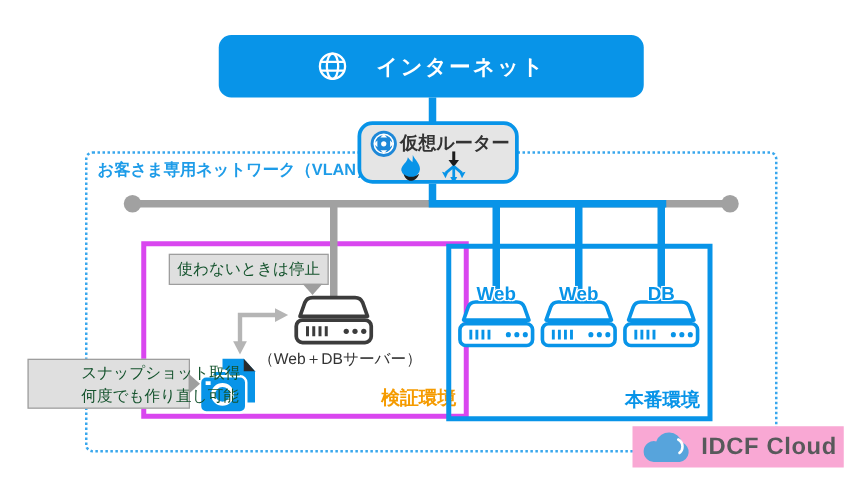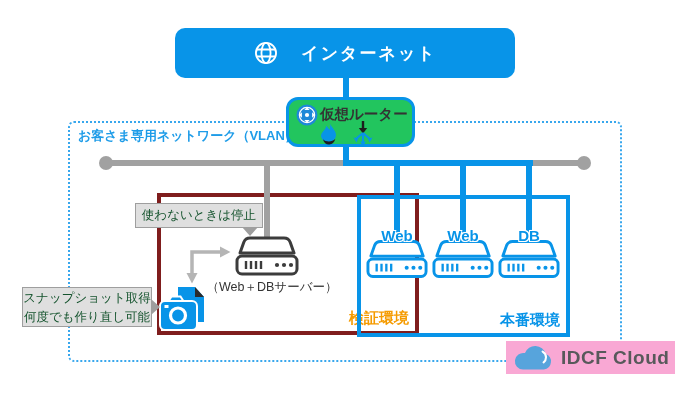"仮想ルーター" .router-box { background: #22c55e -> #e5e5e5 }
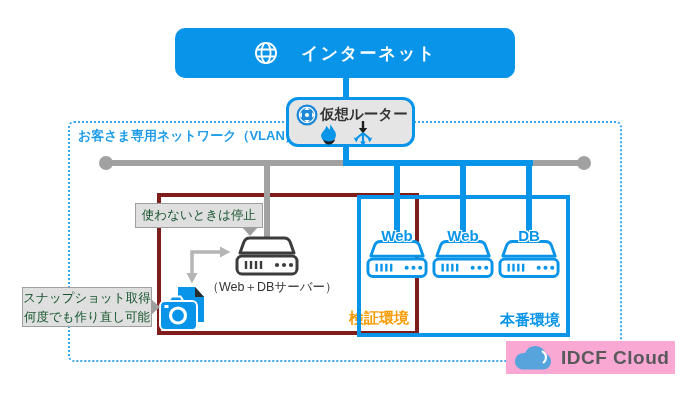"スナップショット取得" .tip2 { padding-left: none -> 42px }
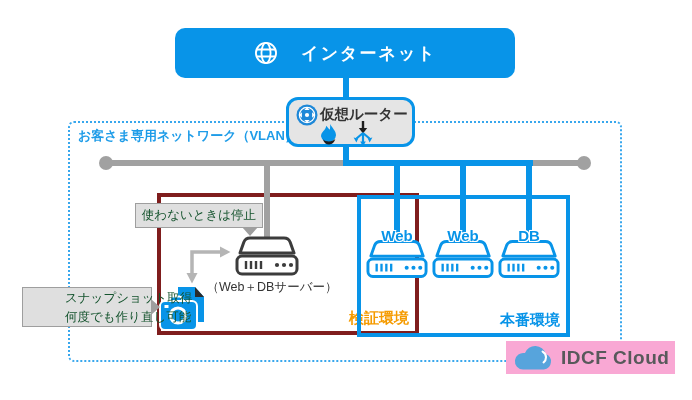"検証環境" .stg-box { border: 4px solid #7f1d1d -> 4px solid #d946ef; margin-left: 44px -> none }
